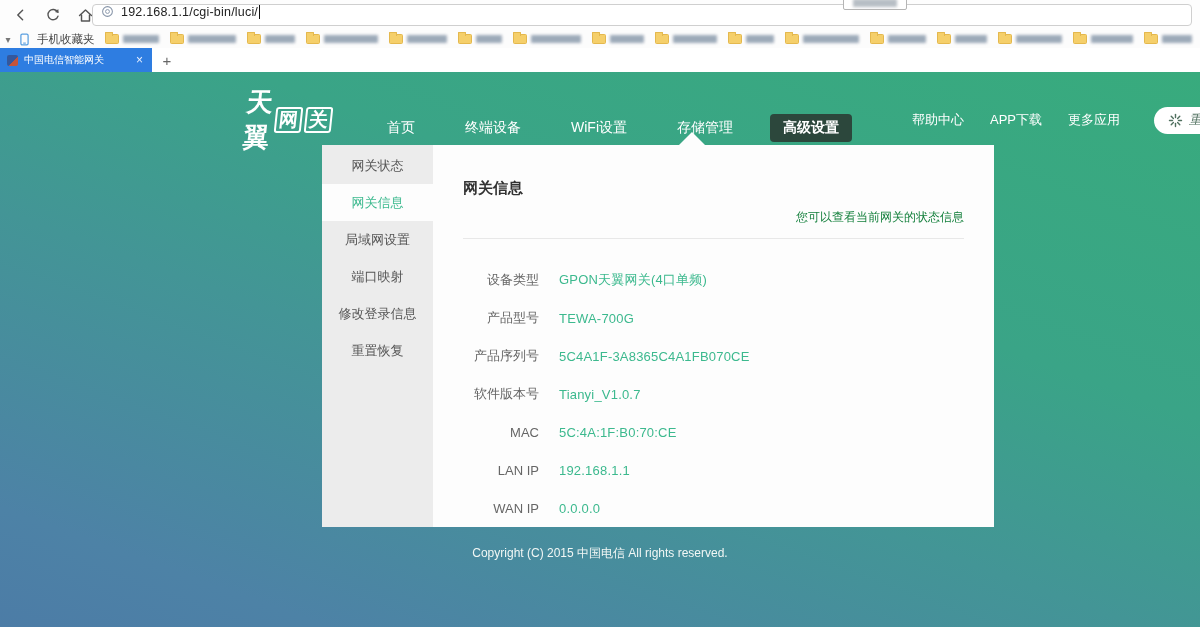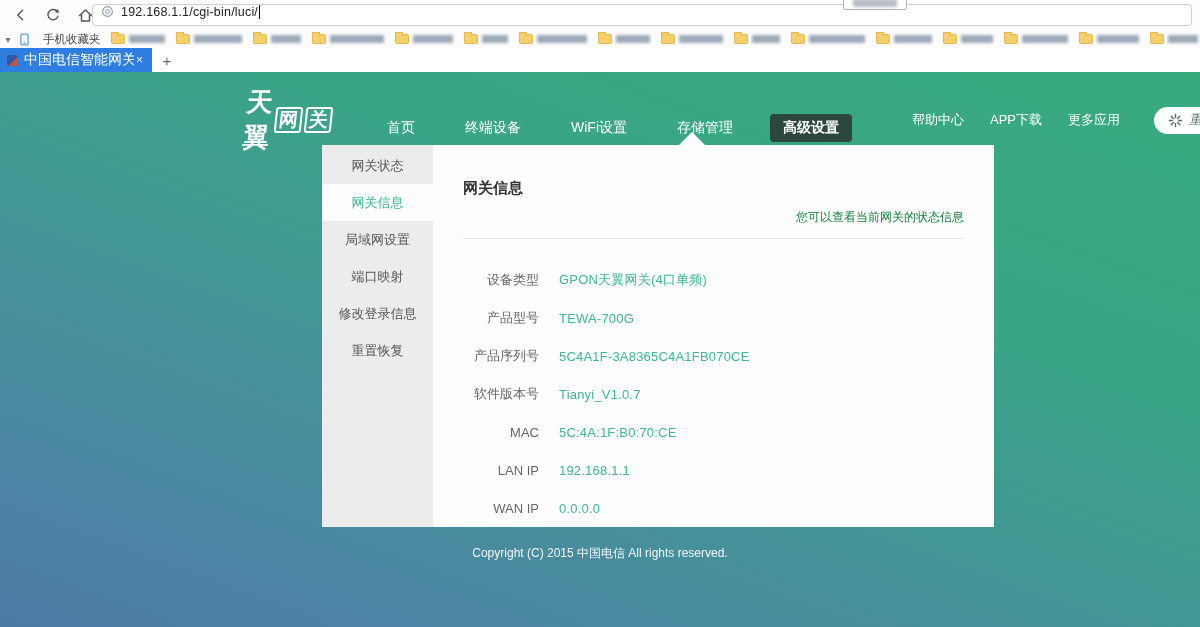"手机收藏夹" .phone-fav { gap: 14px -> 8px }
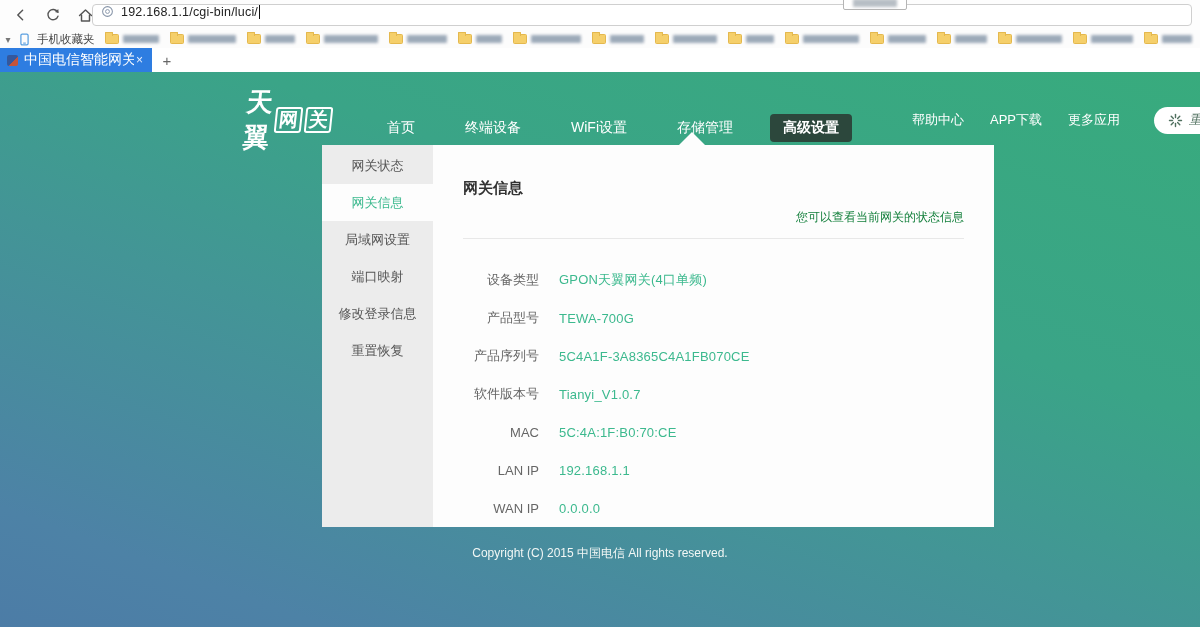"中国电信智能网关" .tab-title { font-size: 14px -> 10px }
